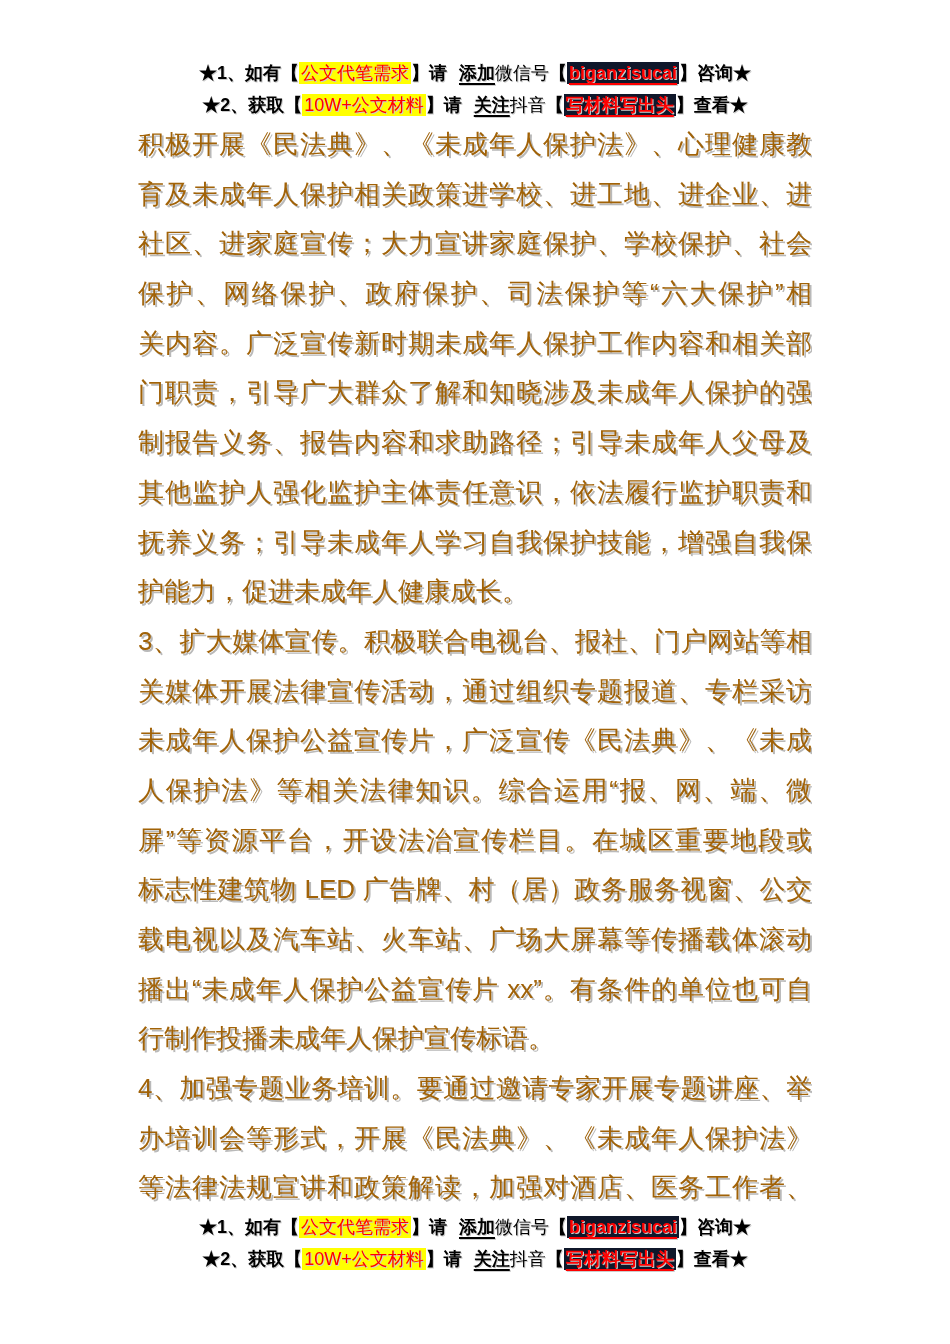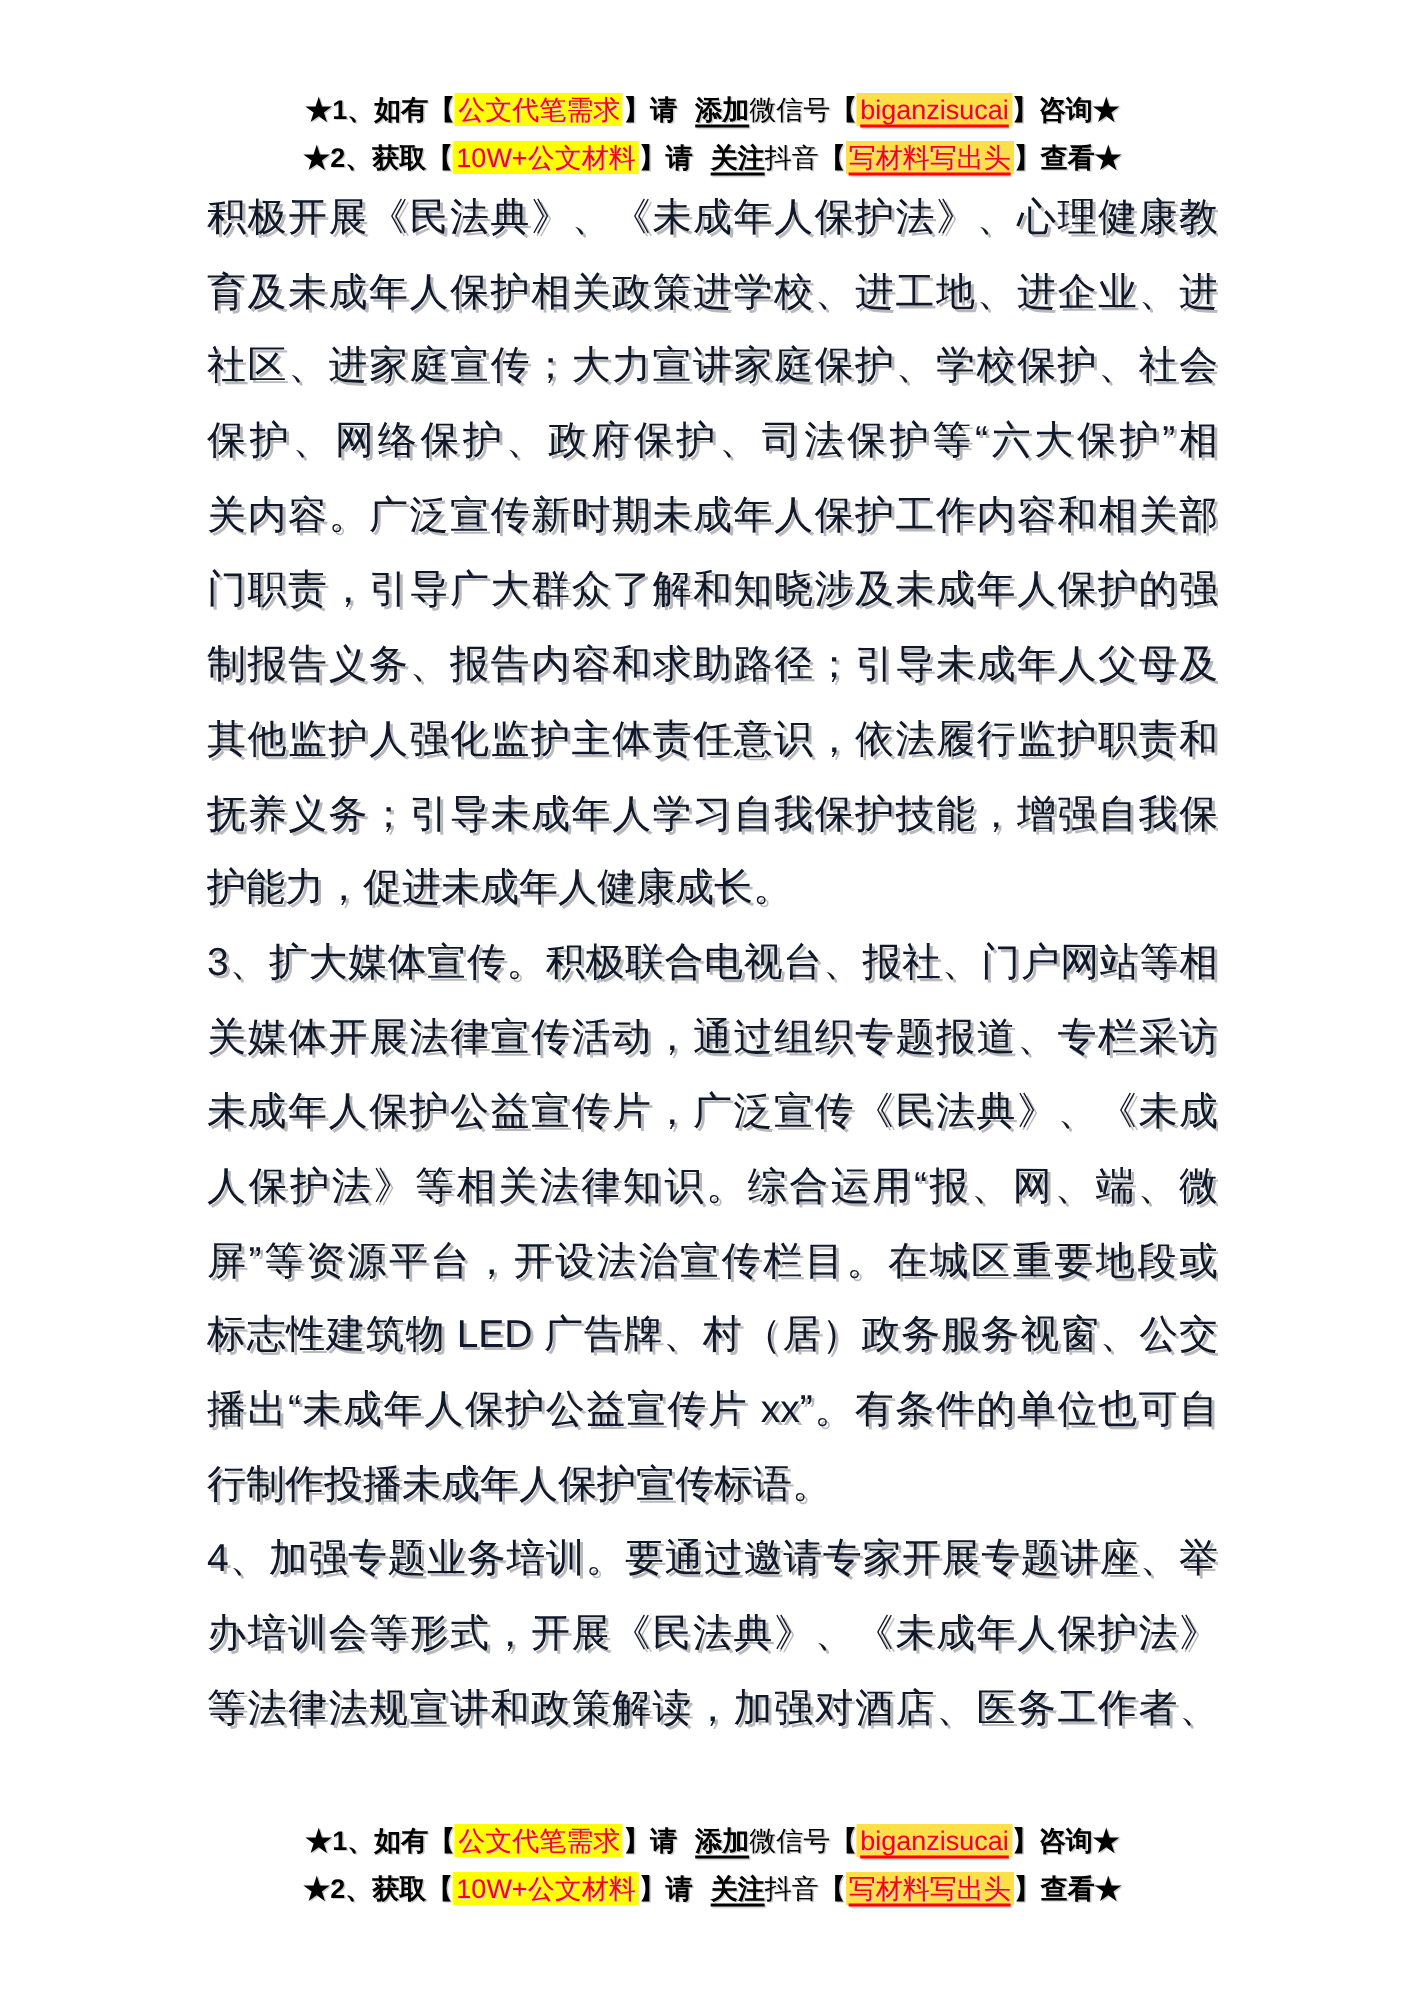"biganzisucai" .seg-red-hl-underline { background: #fde047 -> #0f172a; font-weight: 400 -> 700 }
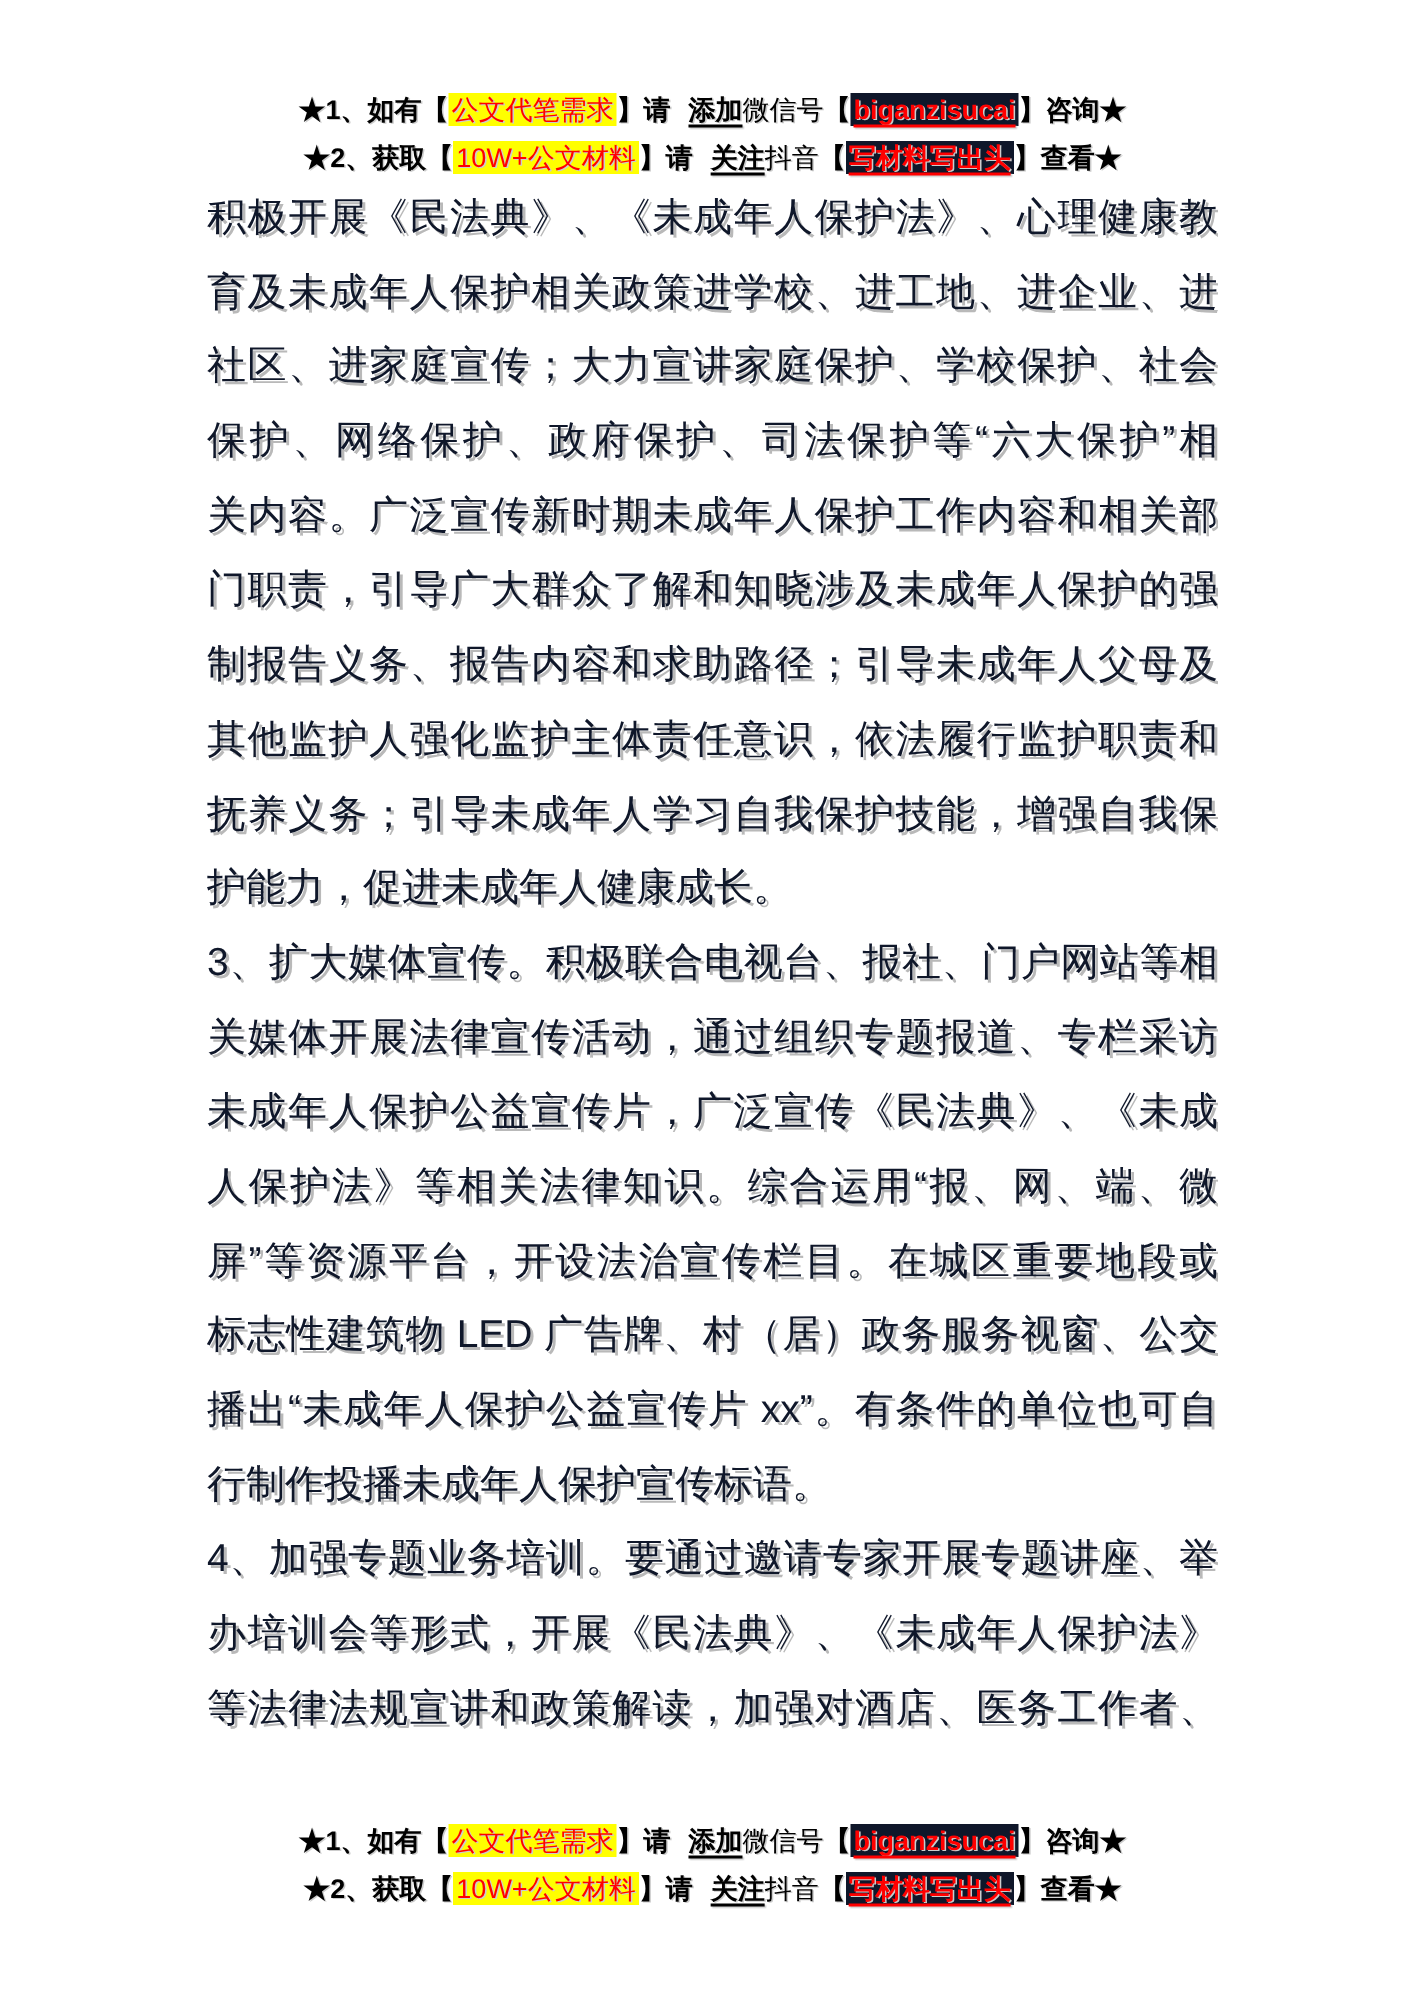"积极开展《民法典》、《未成年人保护法》、心理健康教" .doc-body { color: #0f172a -> #a16207 }
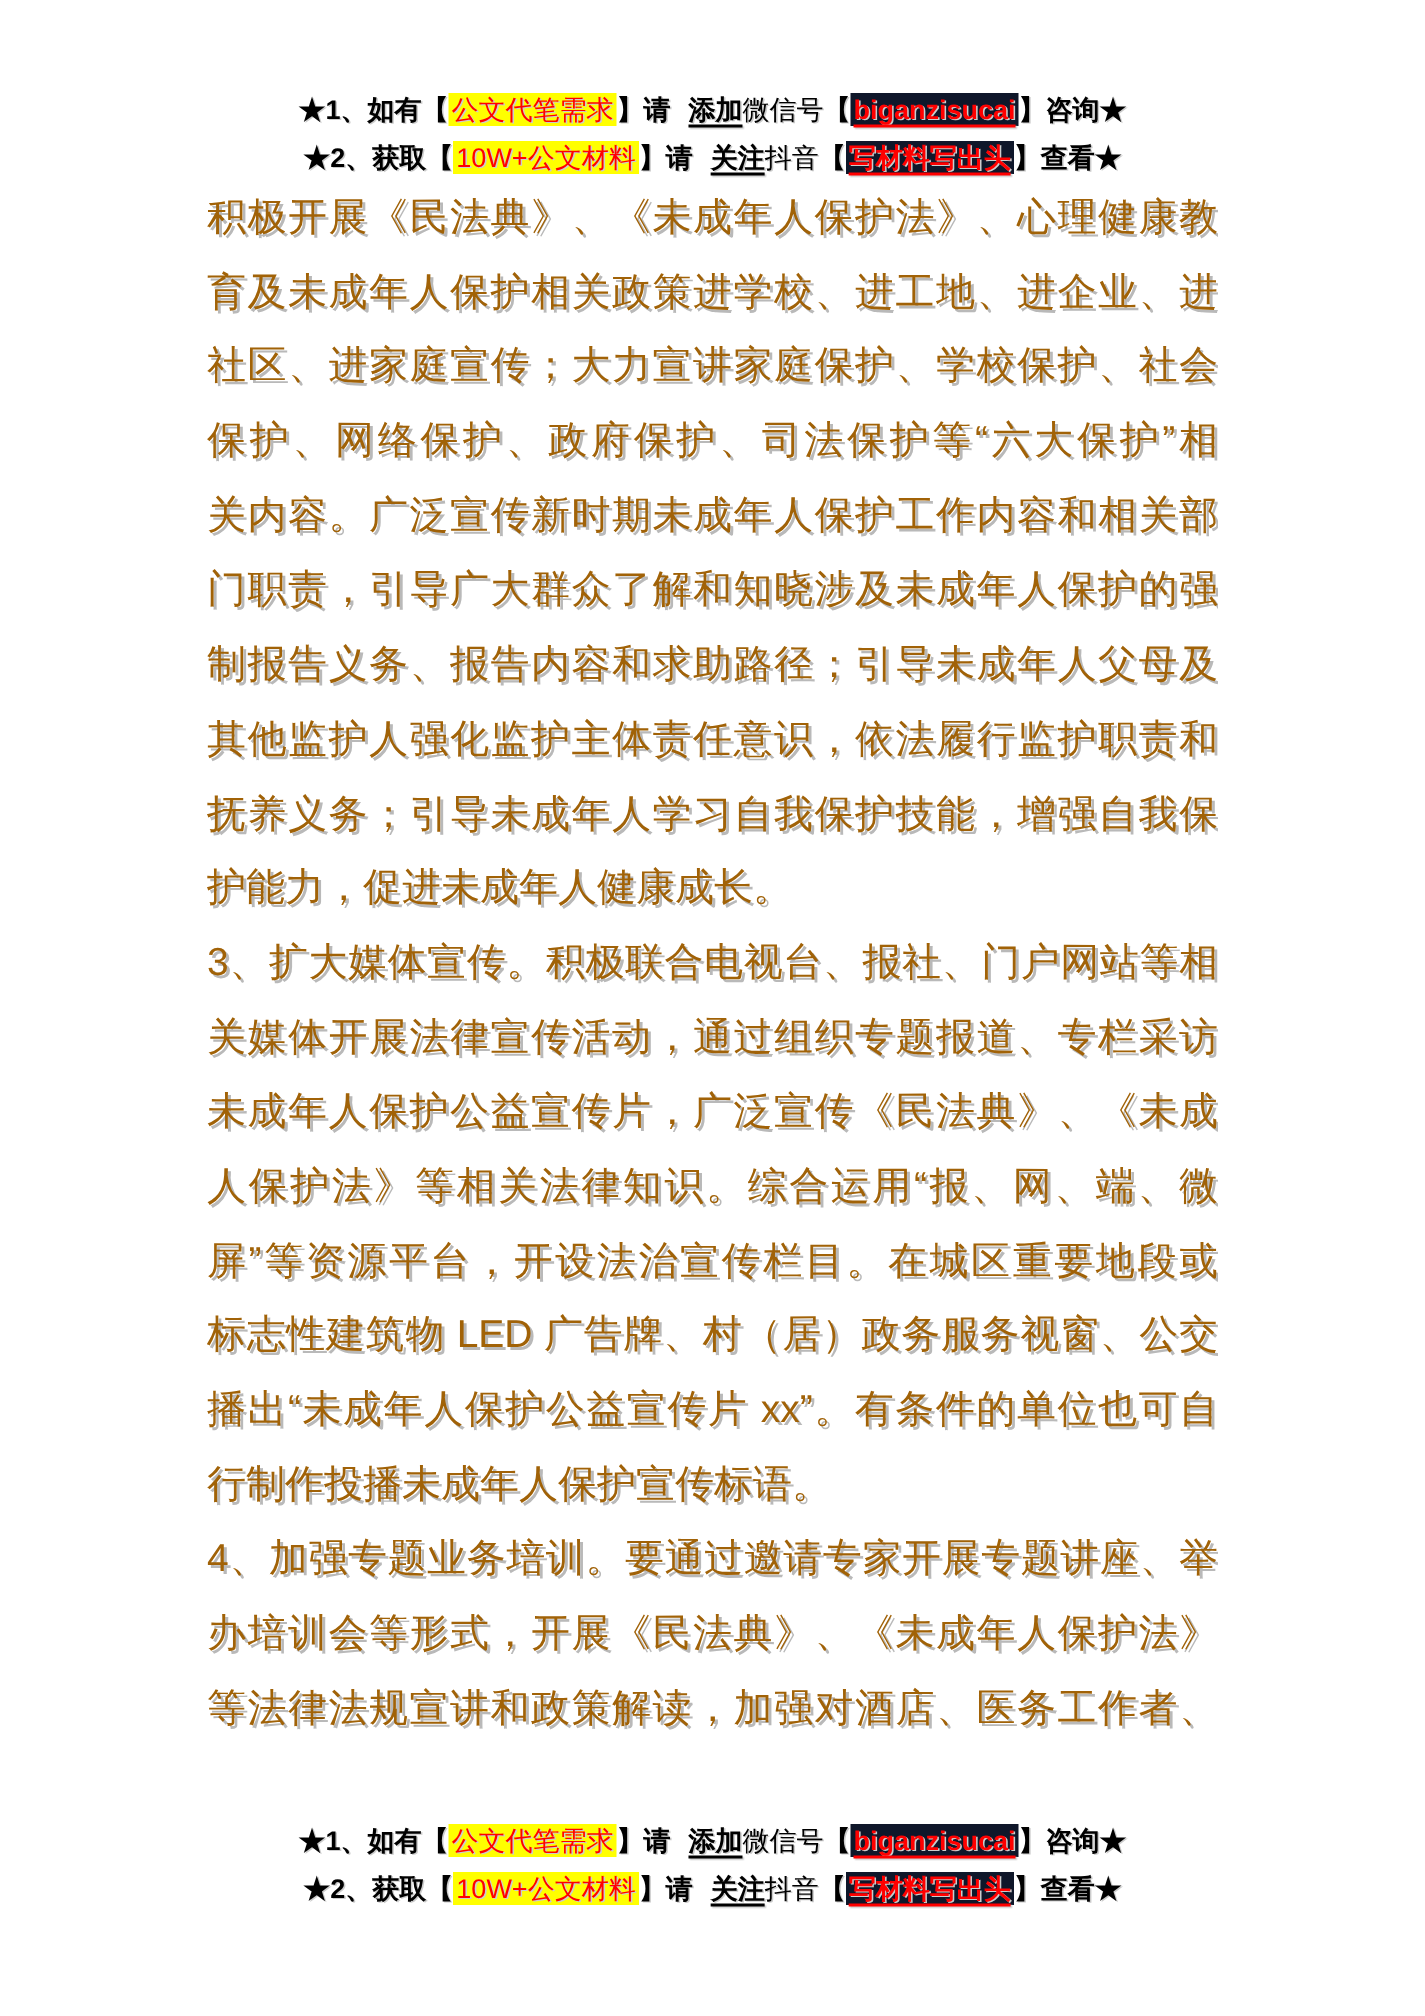"载电视以及汽车站、火车站、广场大屏幕等传播载体滚动" div.body-line { html: none -> <div>载电视以及汽车站、火车站、广场大屏幕等传播载体滚动</div> }
